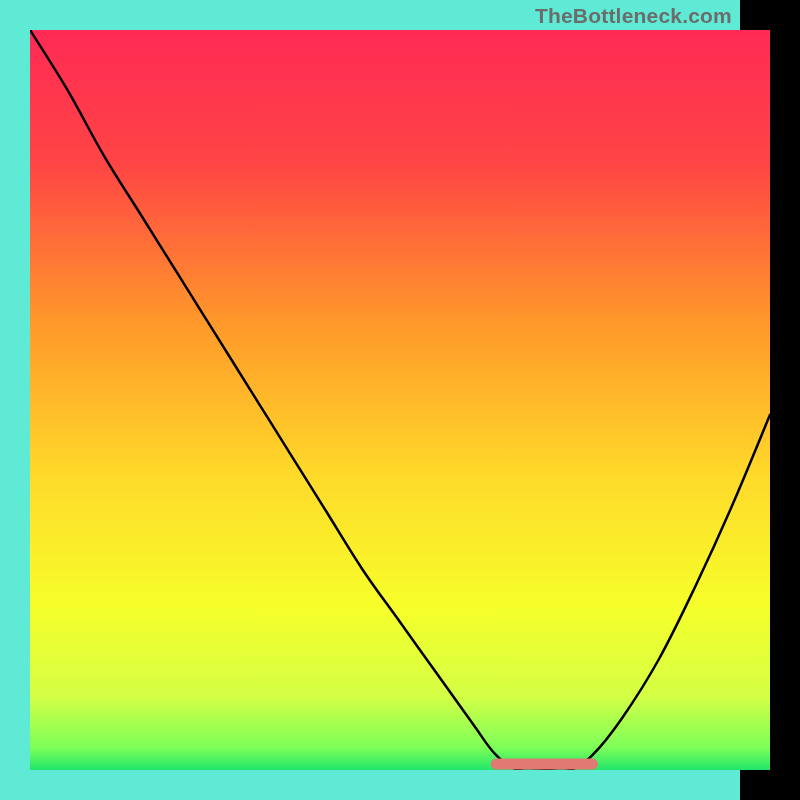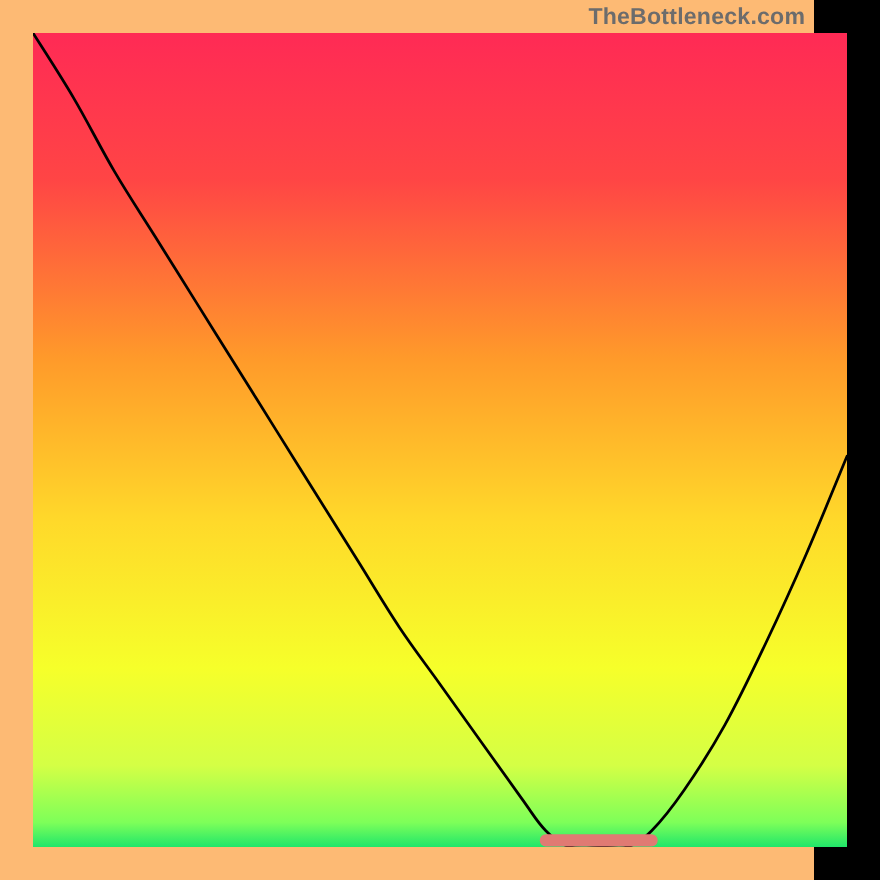"TheBottleneck.com" .frame { background: #fdba74 -> #5eead4 }
